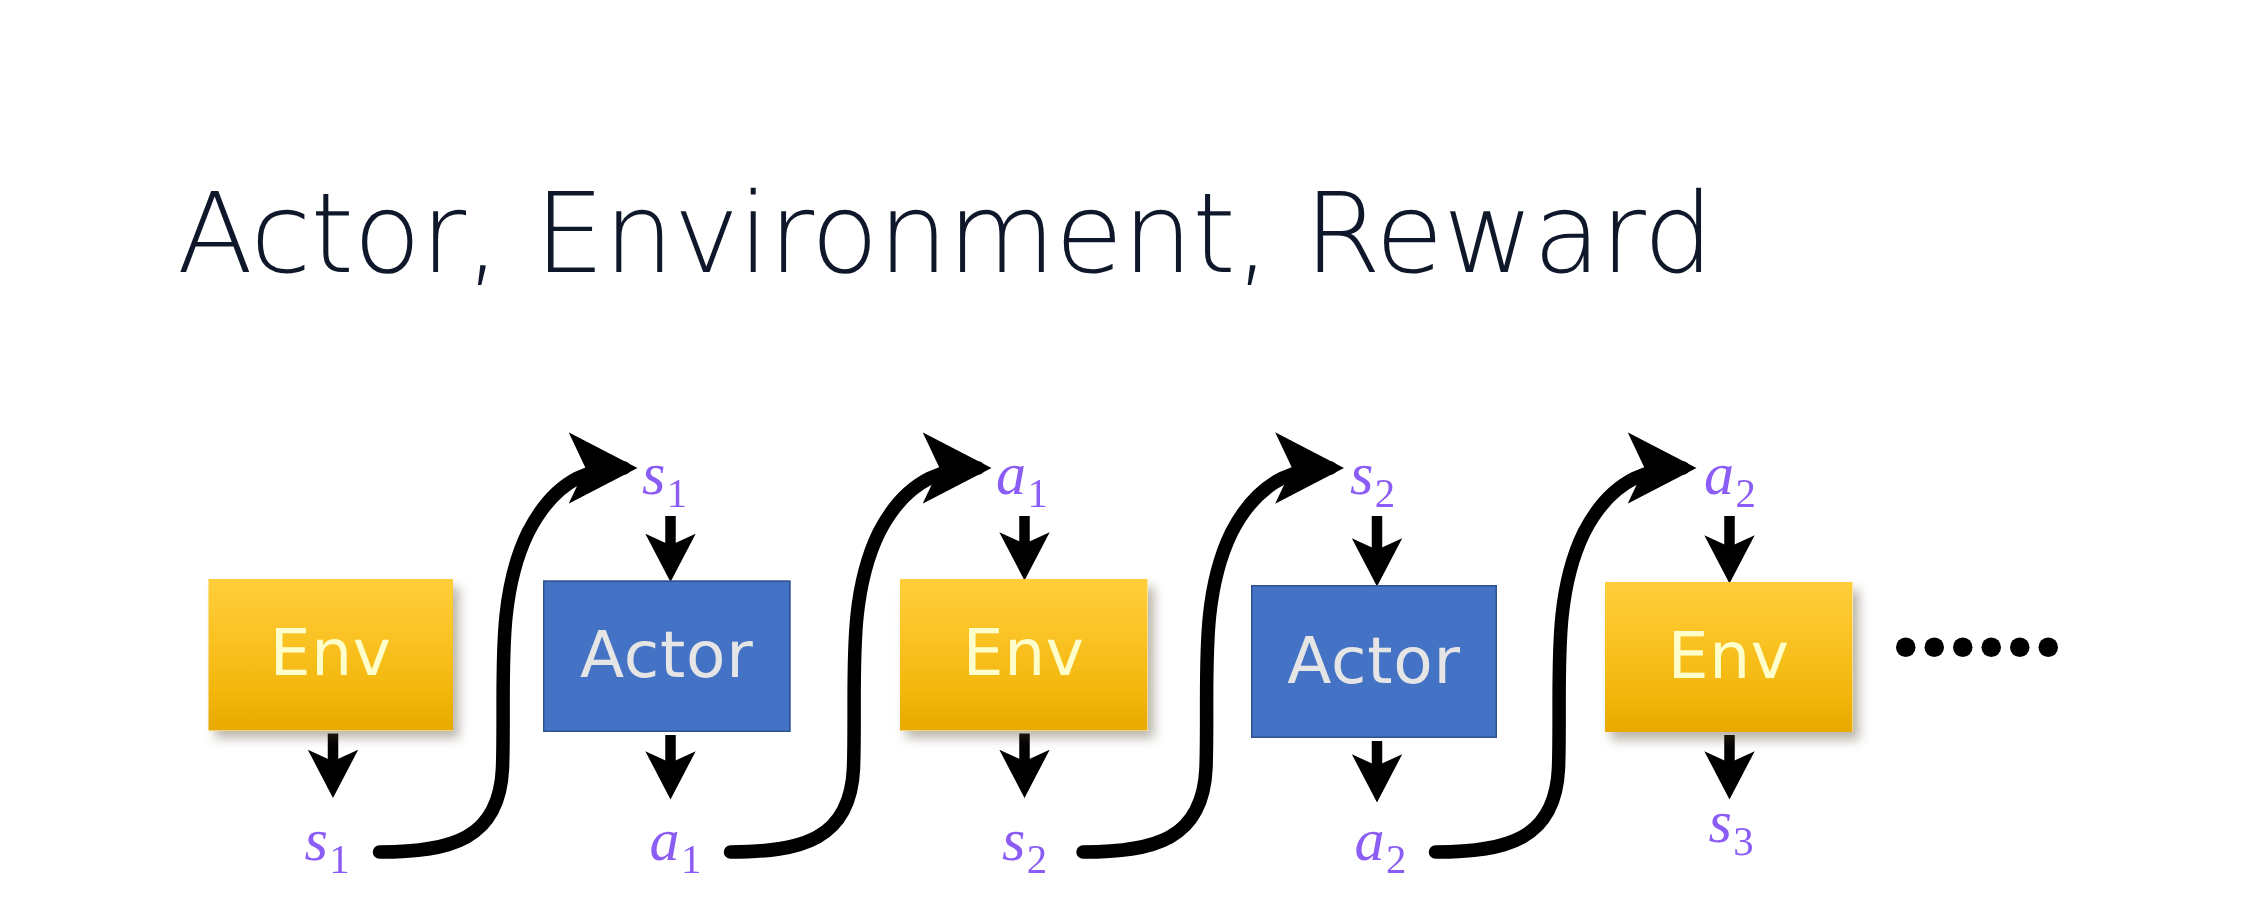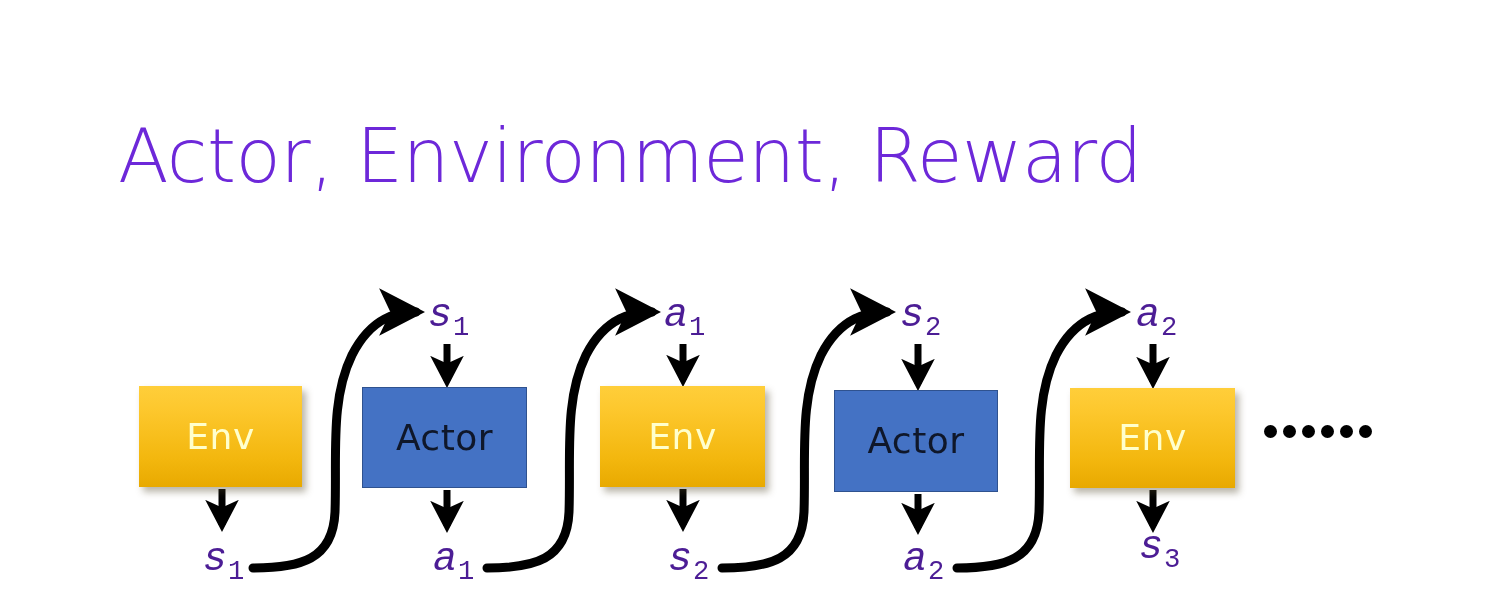"Actor, Environment, Reward" #slide-title { color: #6d28d9 -> #0f172a }
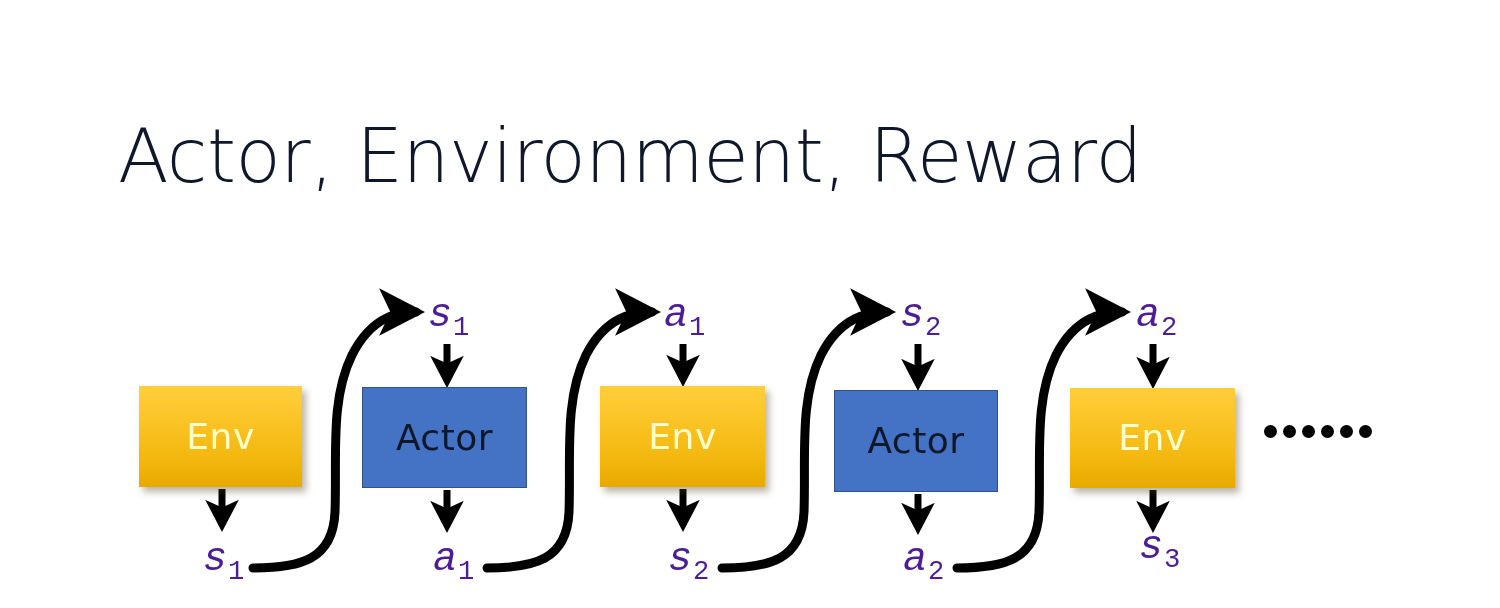"s1" .mathlabel { color: #4c1d95 -> #8b5cf6; font-family: Liberation Mono, monospace -> Liberation Serif, serif }
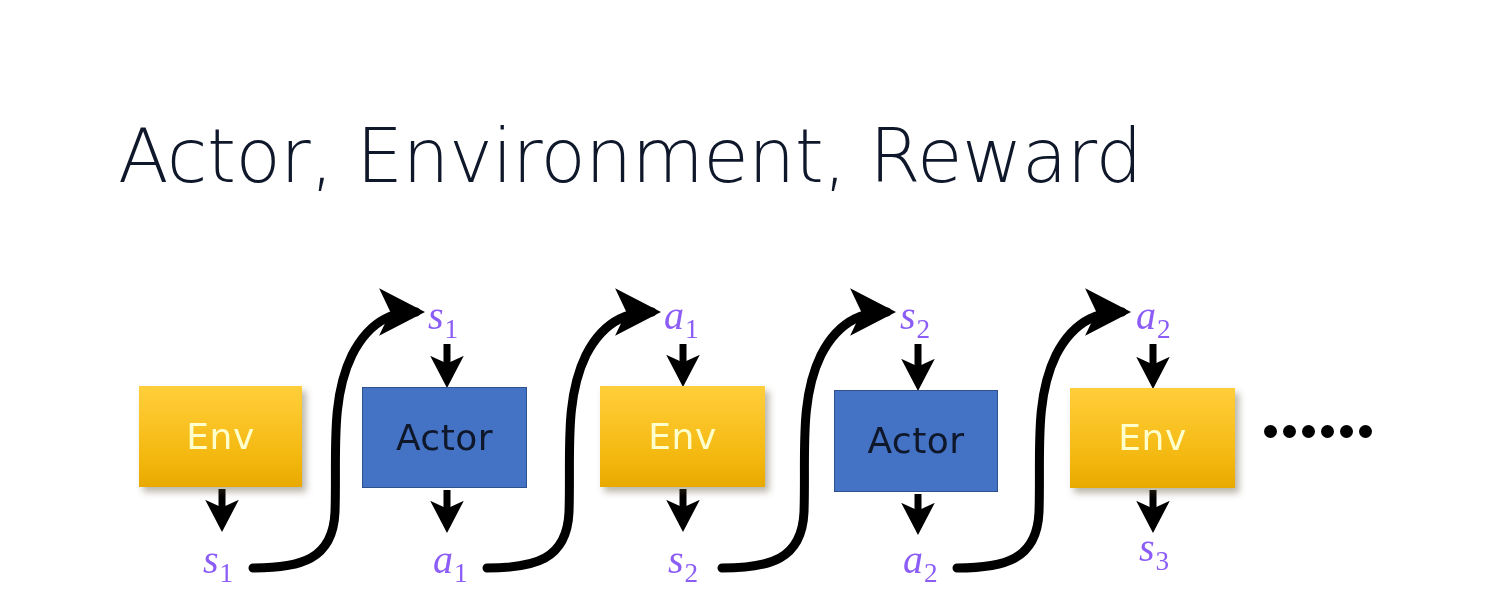"Env" .node { font-size: 36px -> 43px }
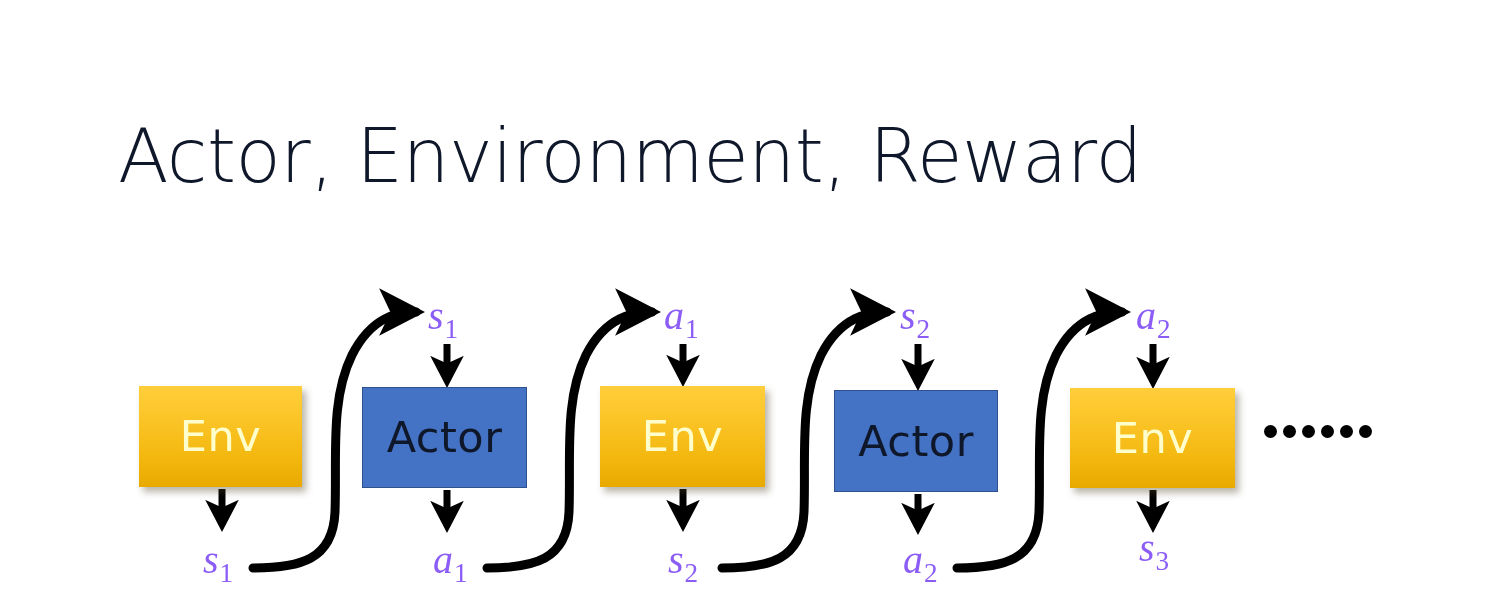"Actor" .node.actor { color: #0f172a -> #e5e5e5 }
